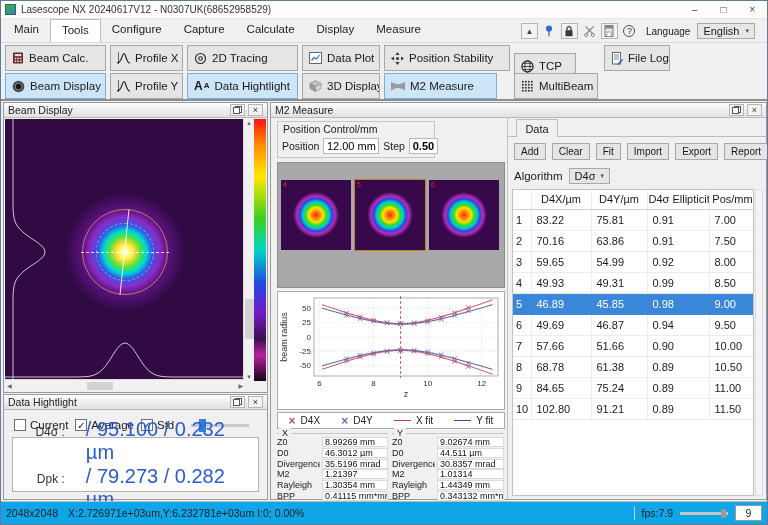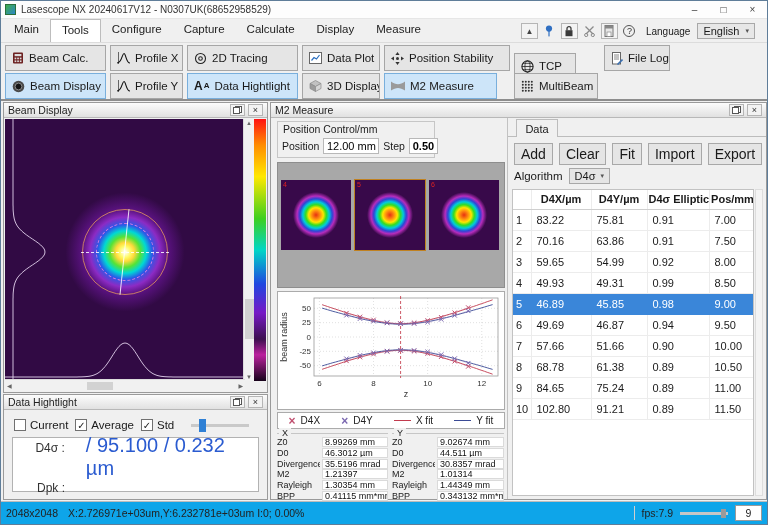"Add" .db-btn { font-size: 14px -> 10px }
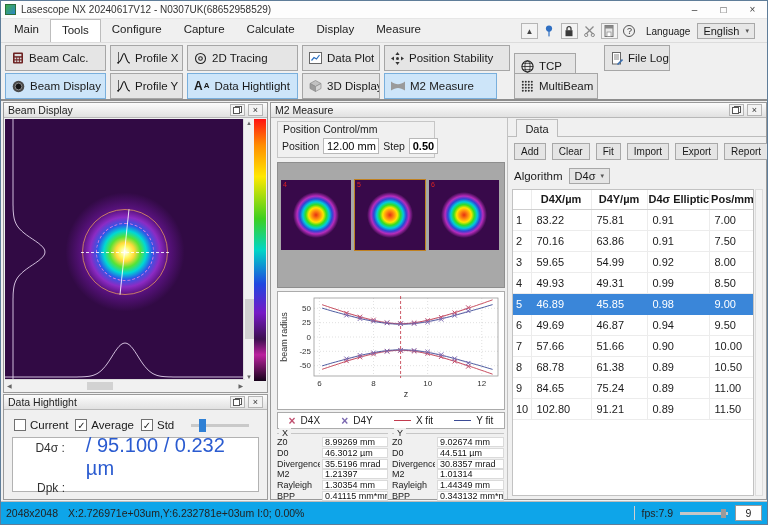"D4X/µm" th { font-weight: bold -> normal }
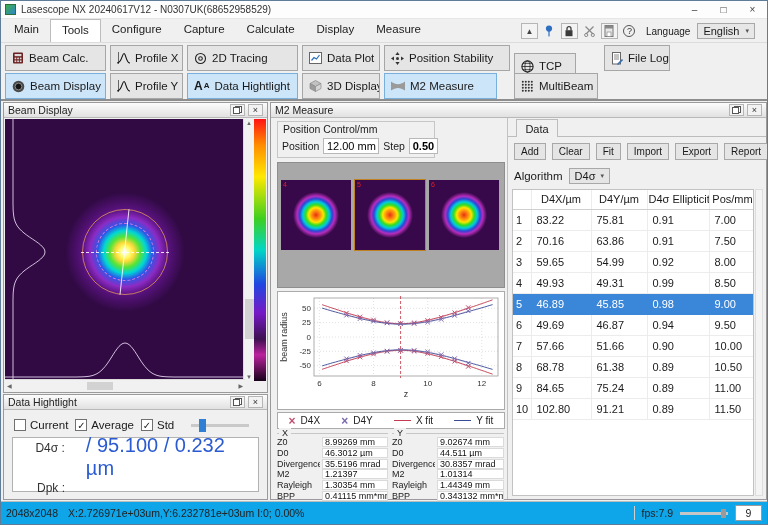"/ 79.273 / 0.282 µm" span.dh-value { html: none -> <span>/ 79.273 / 0.282 µm</span> }
